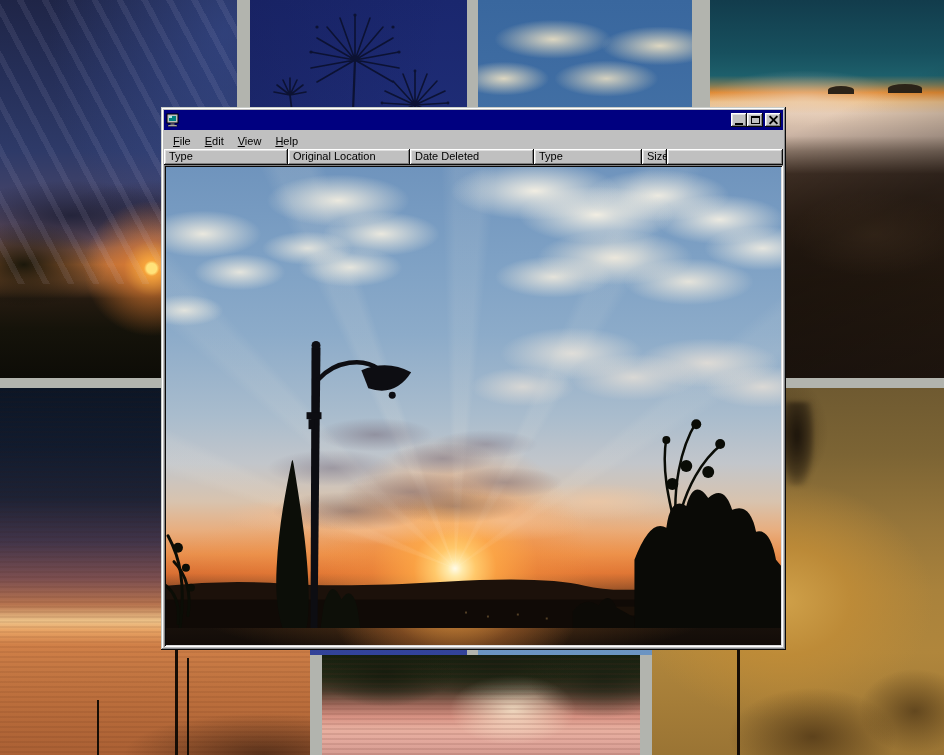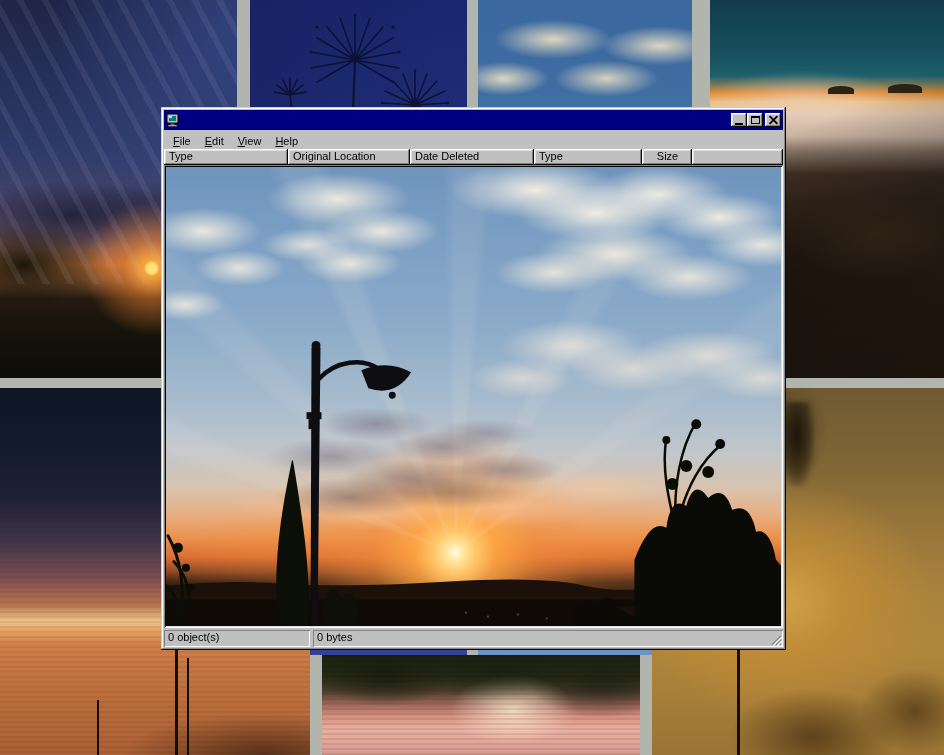"Size" .h-size { text-align: center -> left; width: 50px -> 25px }
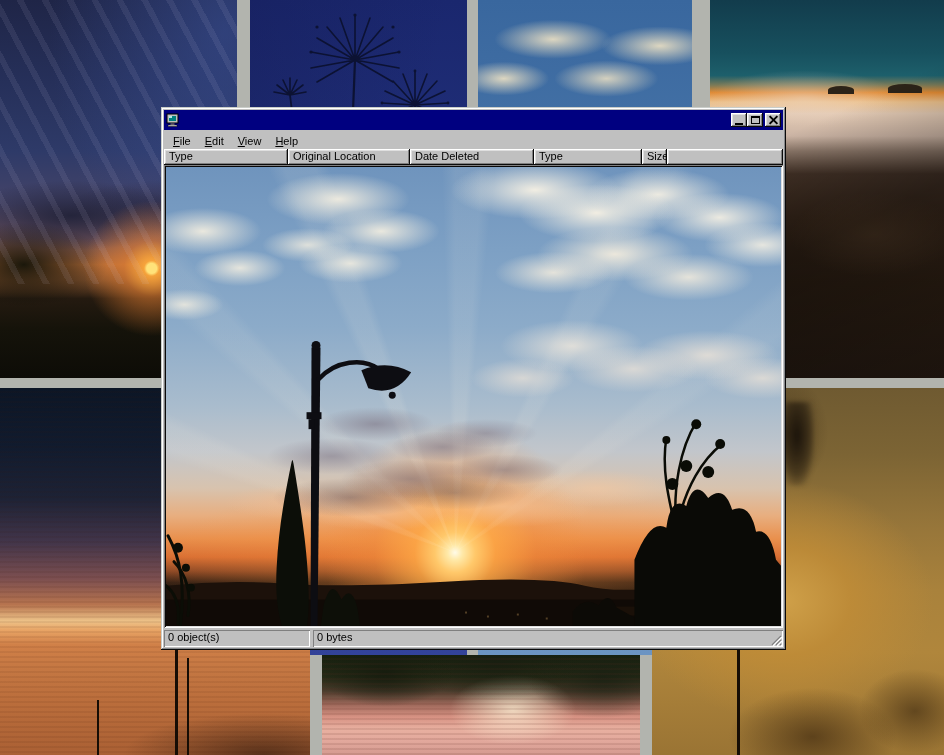"0 object(s)" div.statusbar { html: <div> <div>0 object(s)</div> <div>0 bytes</div> <svg> <g> <line></line> <line></line> <line></line> <line></line> <line></line> <line></line> </g> </svg> </div> -> none }
